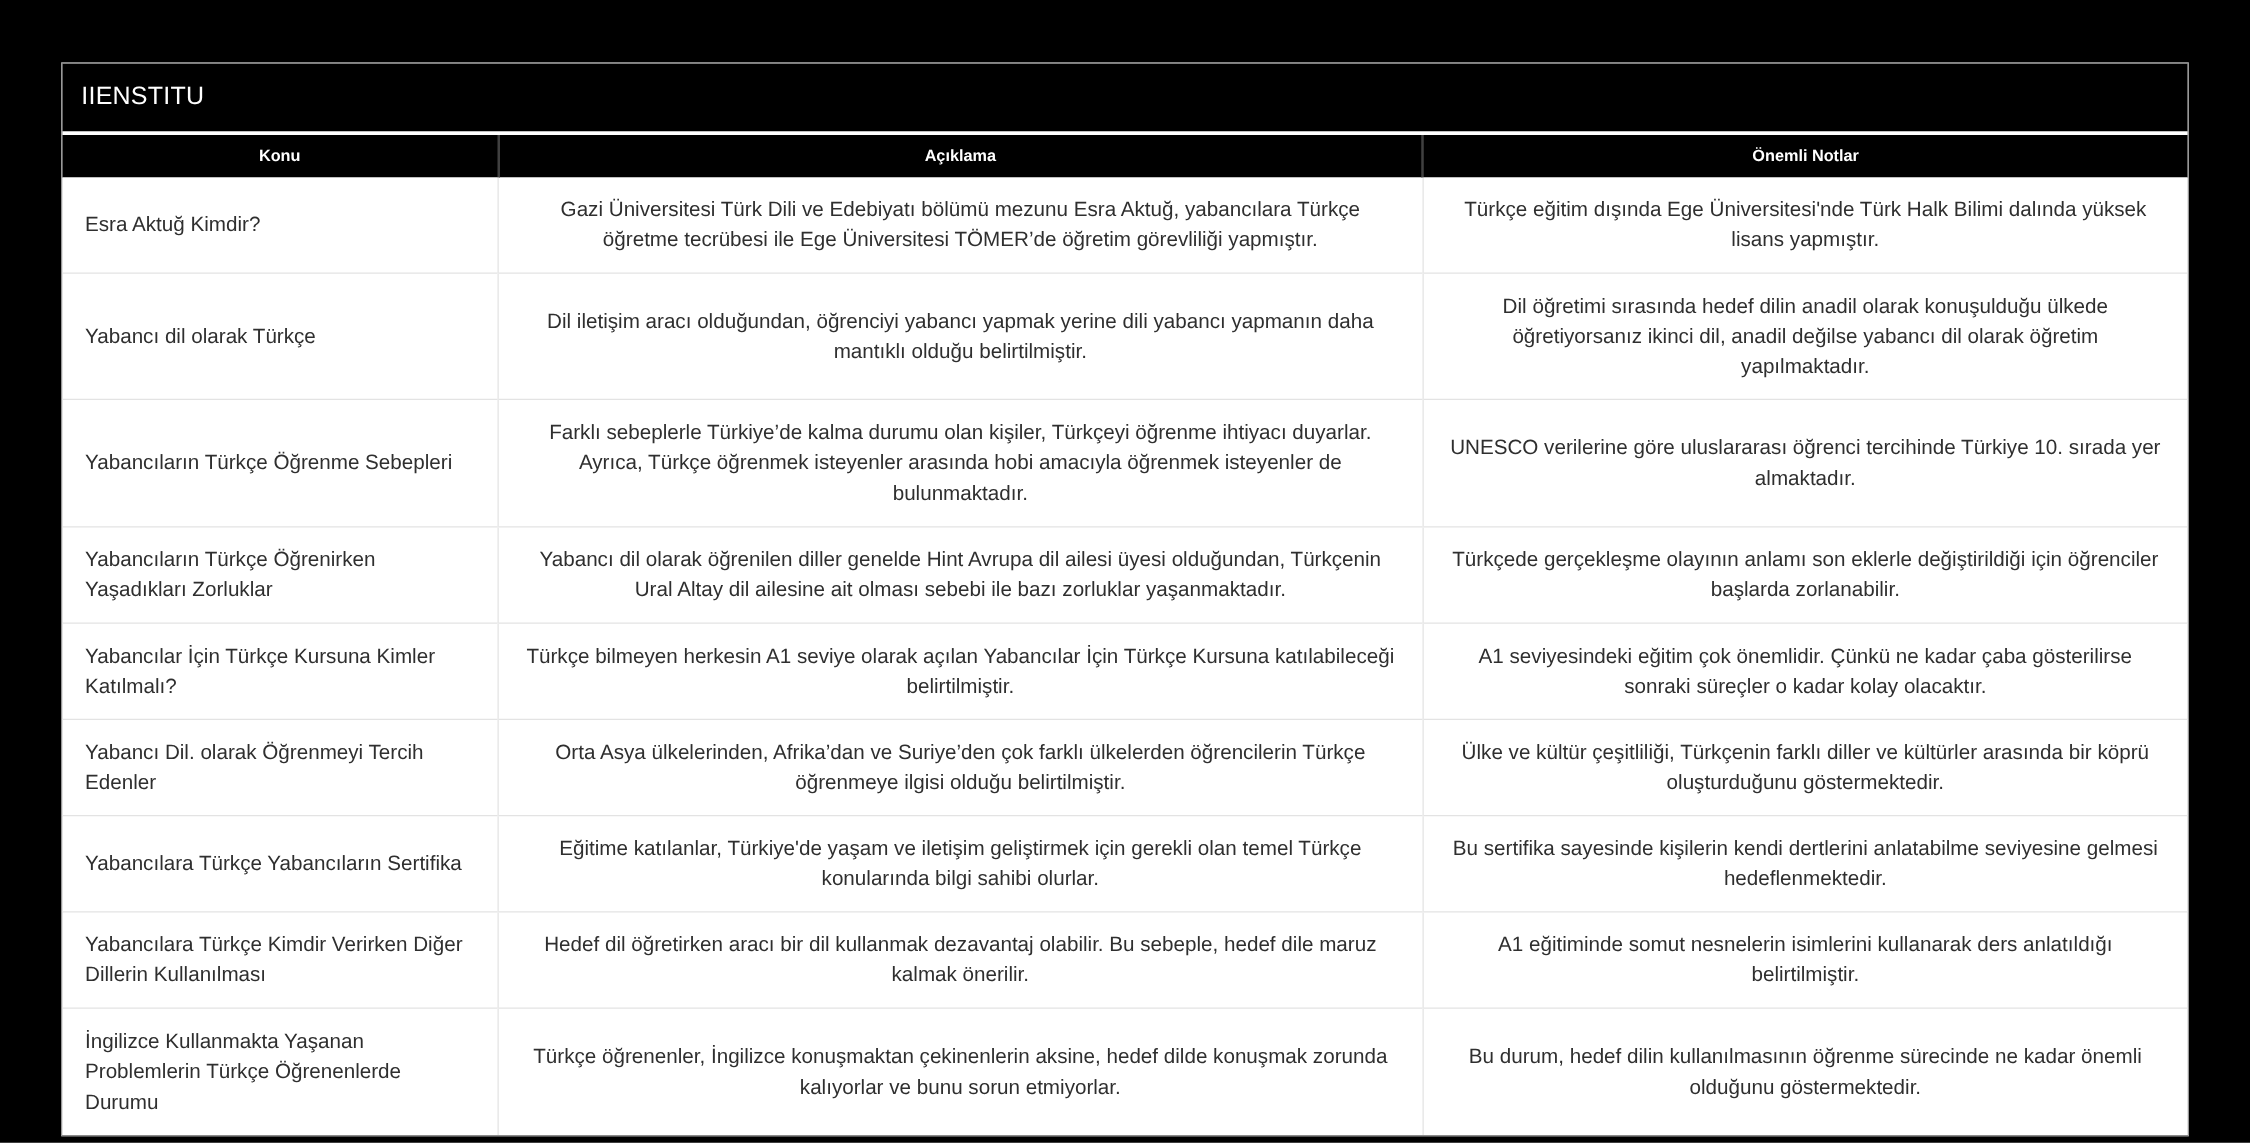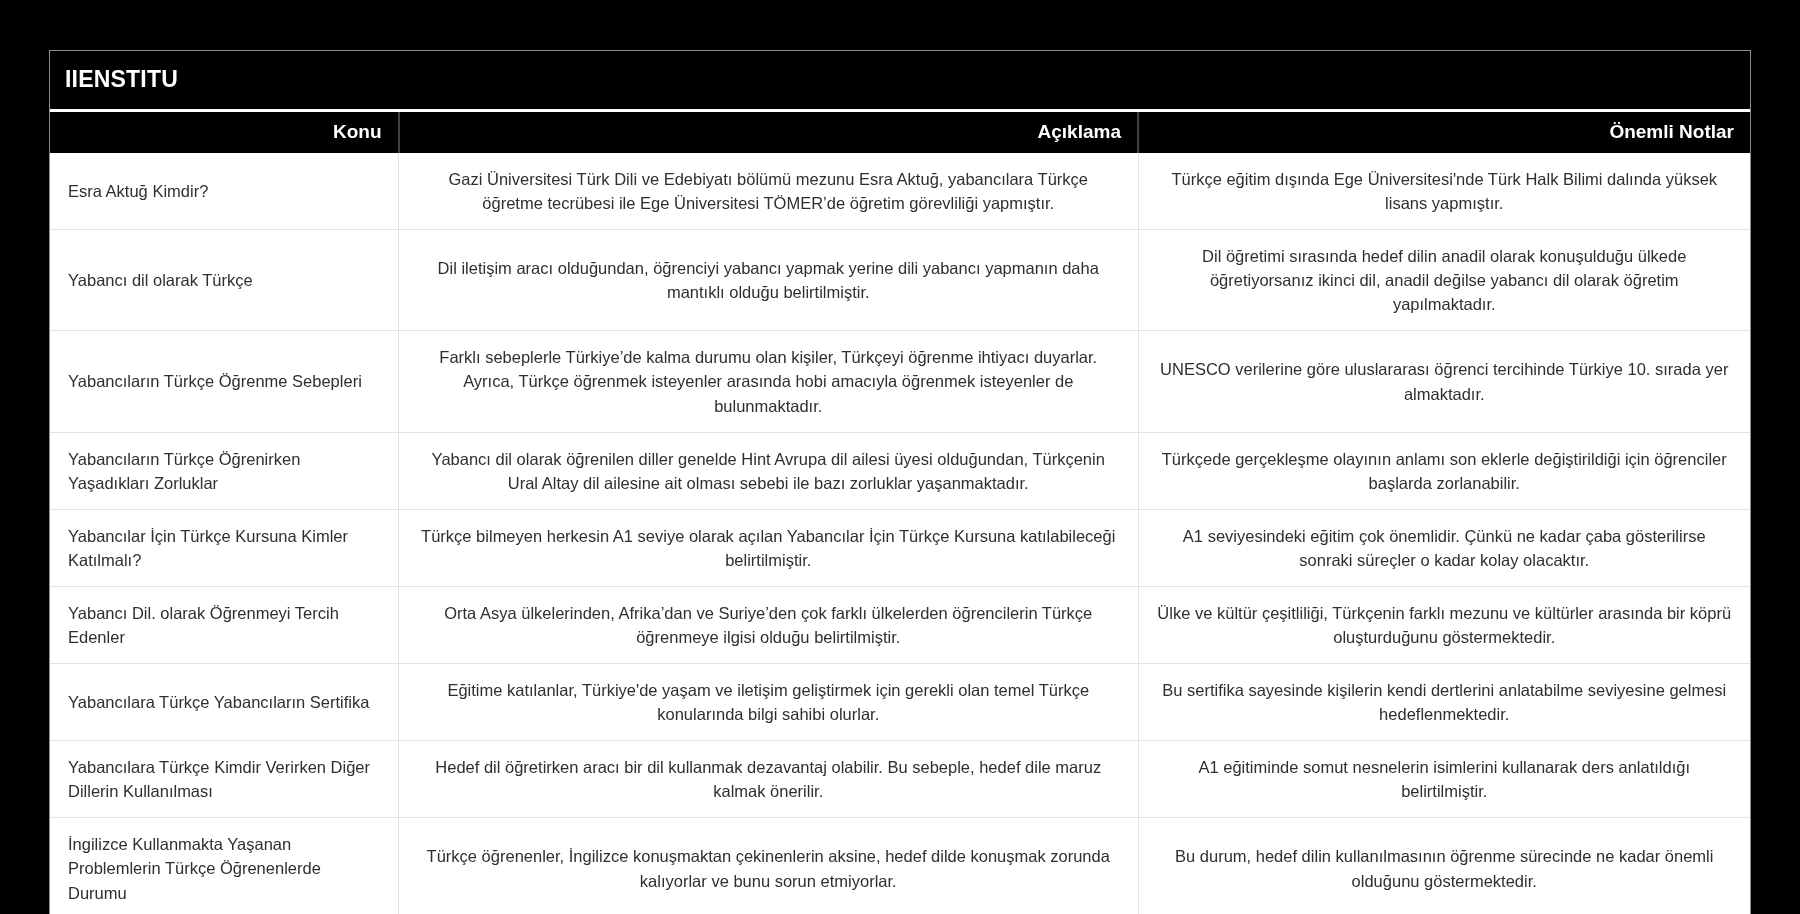"IIENSTITU" .title-bar h1 { font-size: 23px -> 20px; font-weight: 700 -> 400 }
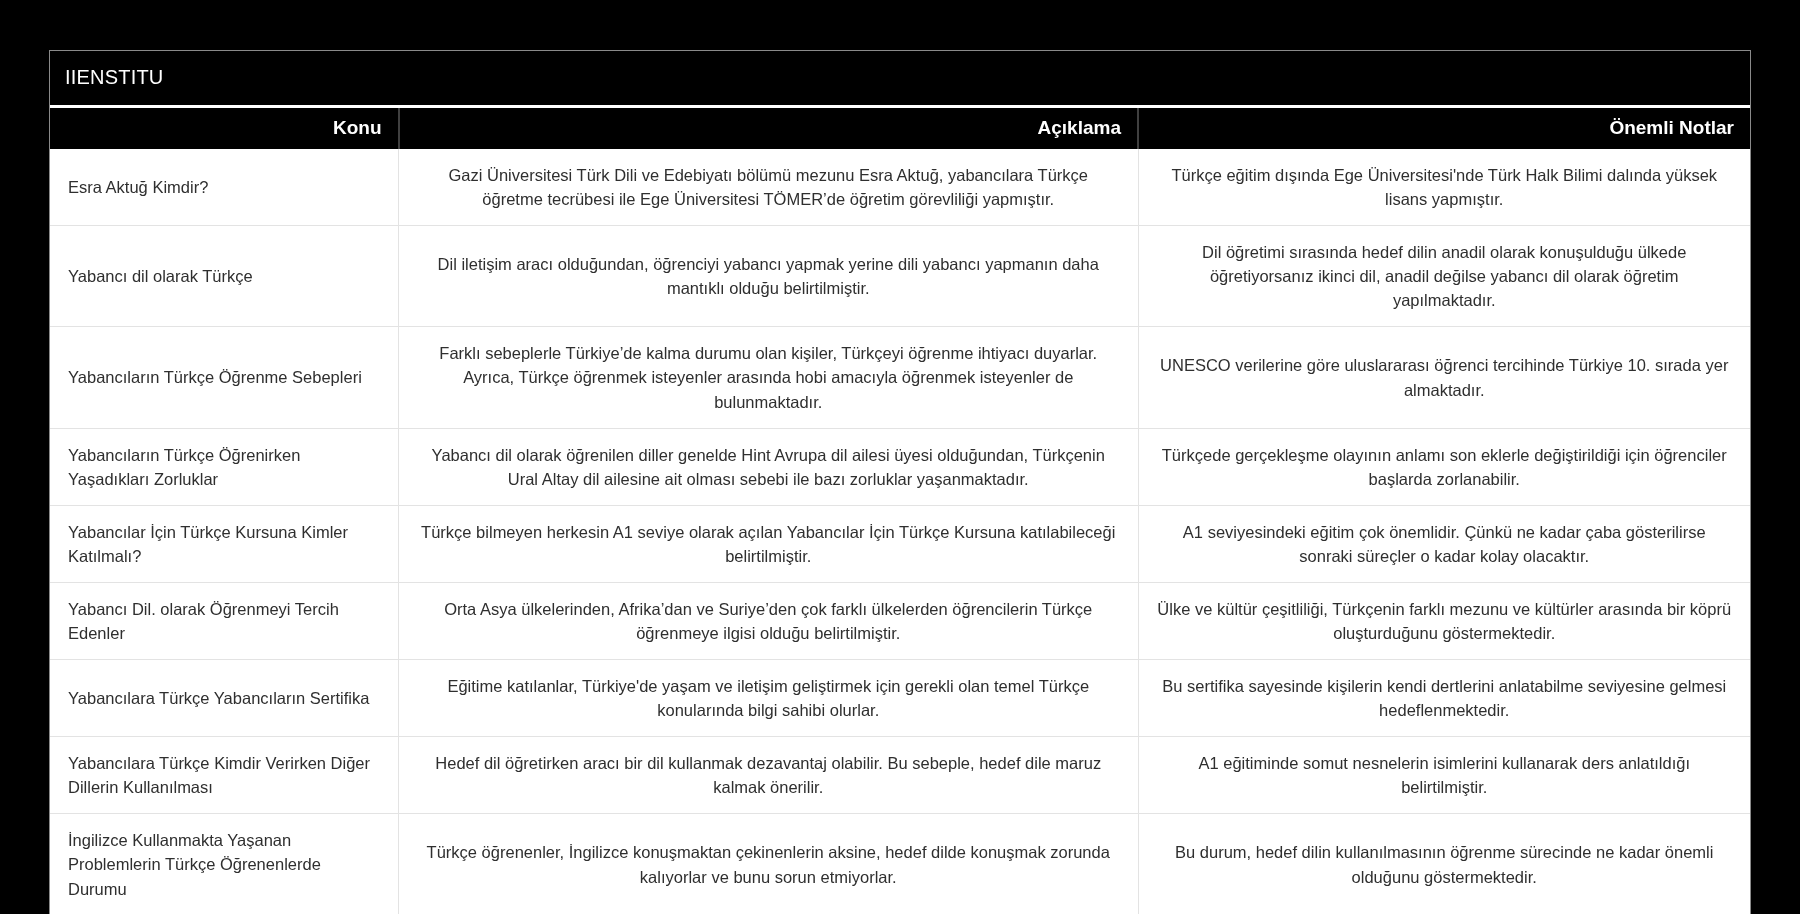"Konu" thead th { font-size: 19px -> 13px; text-align: right -> center }
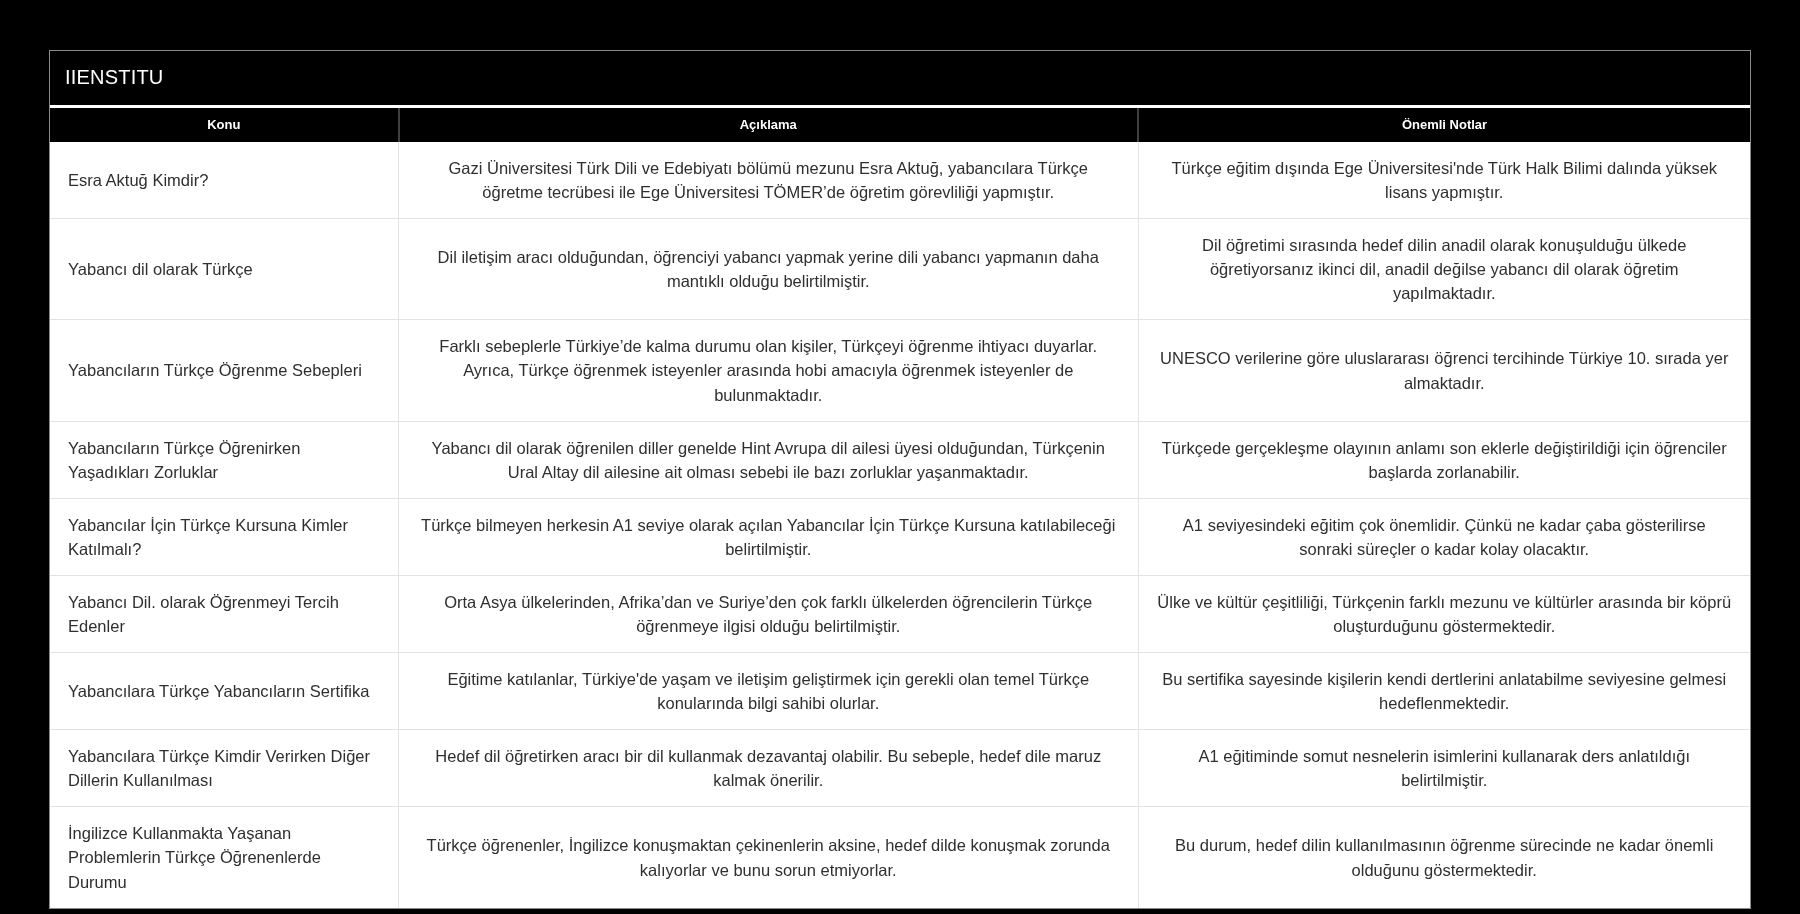"Ülke ve kültür çeşitliliği, Türkçenin" td { text: mezunu -> diller }
